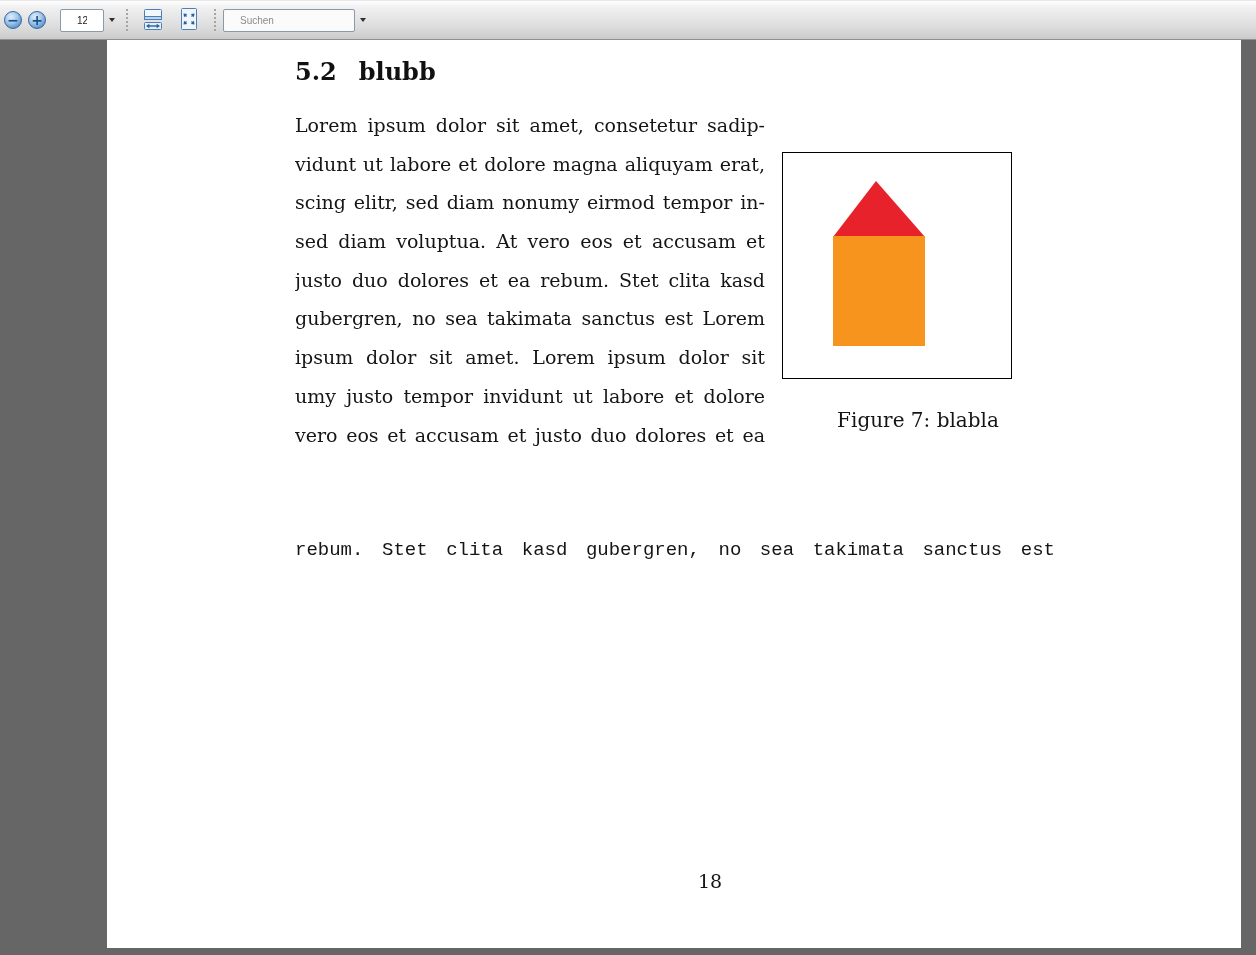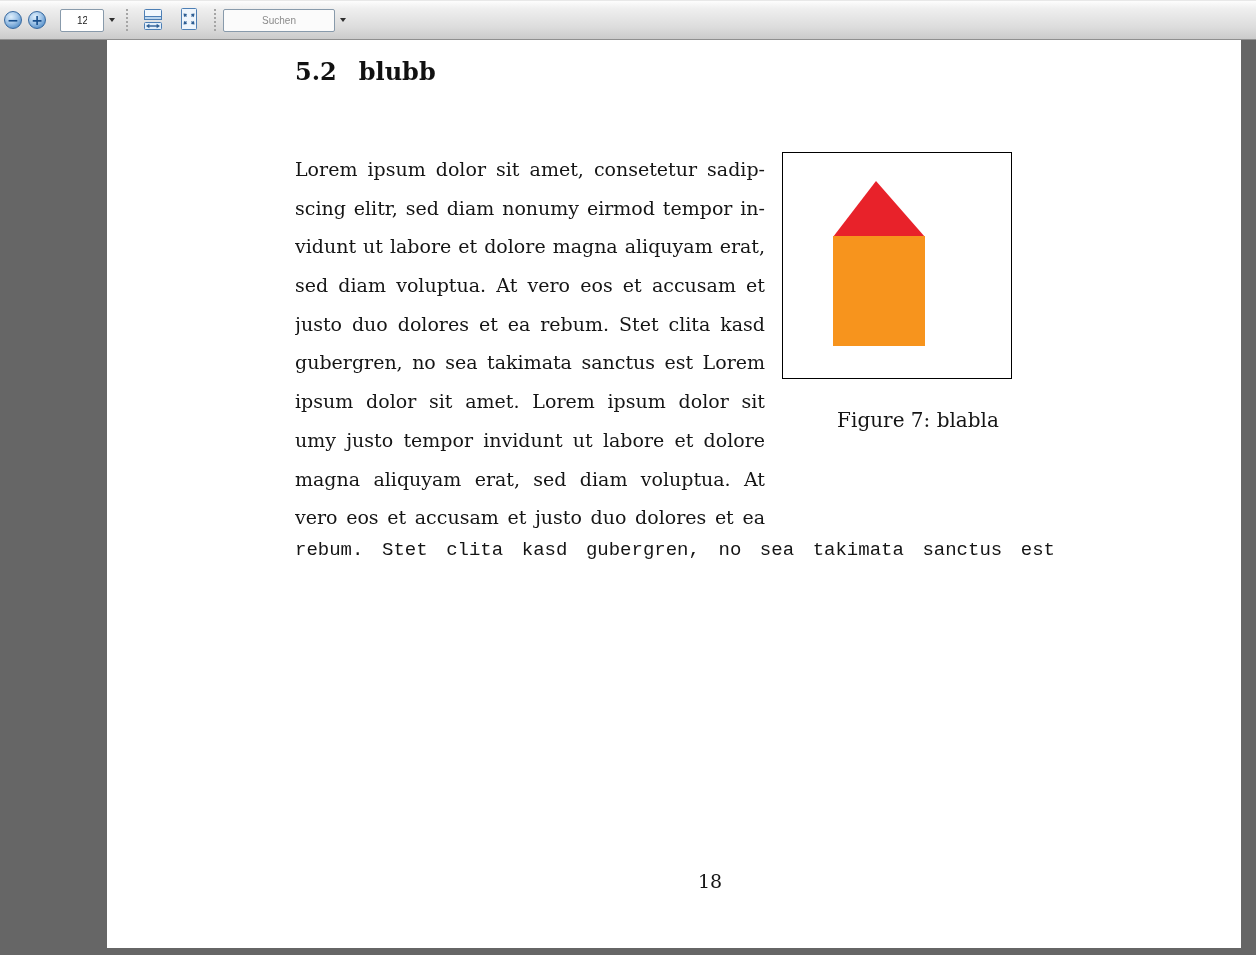"Suchen" .search-field { text-align: center -> none; width: 112px -> 132px }
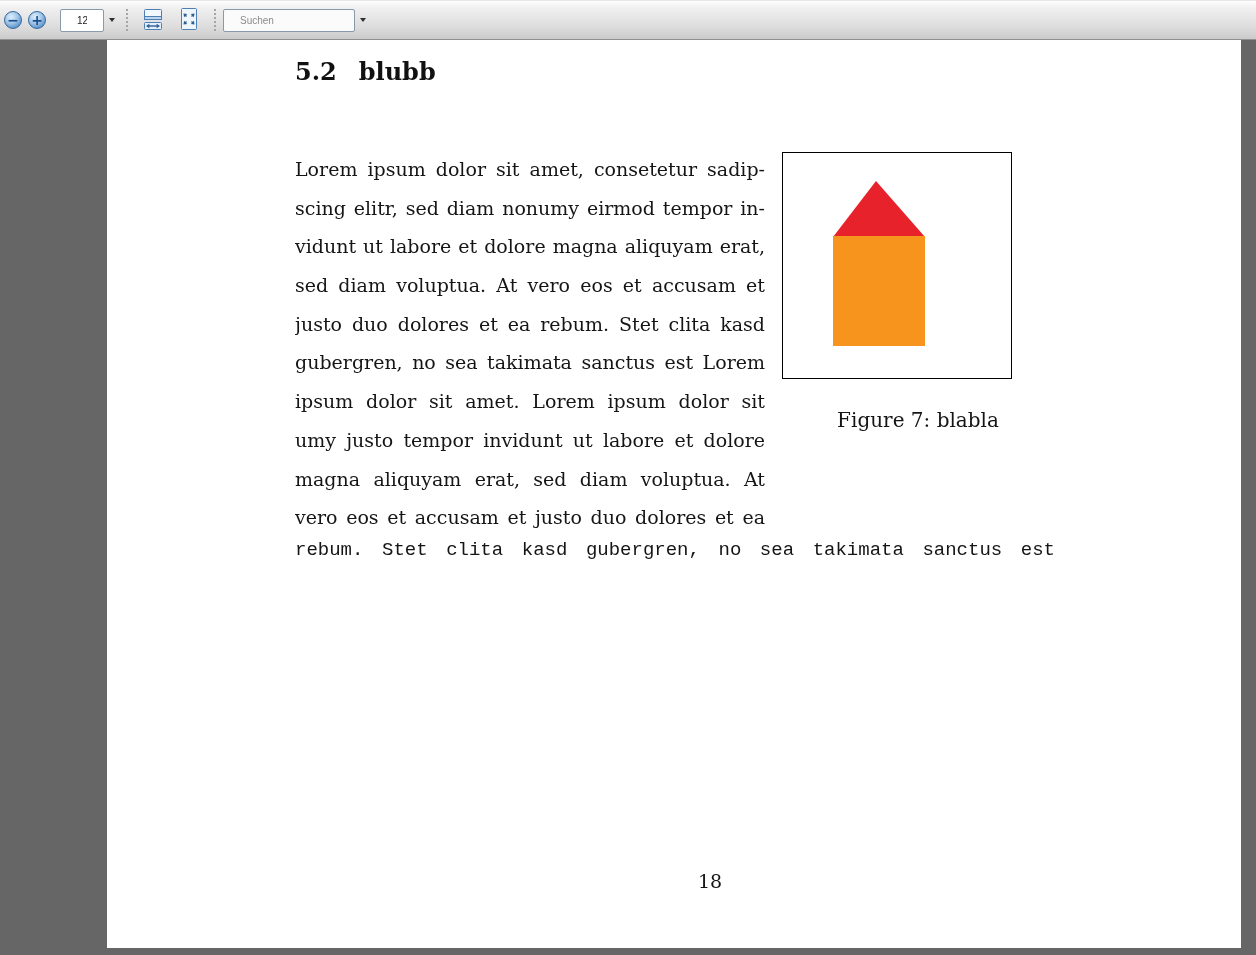"Lorem ipsum dolor sit amet," .textcol { margin-top: 44px -> none }
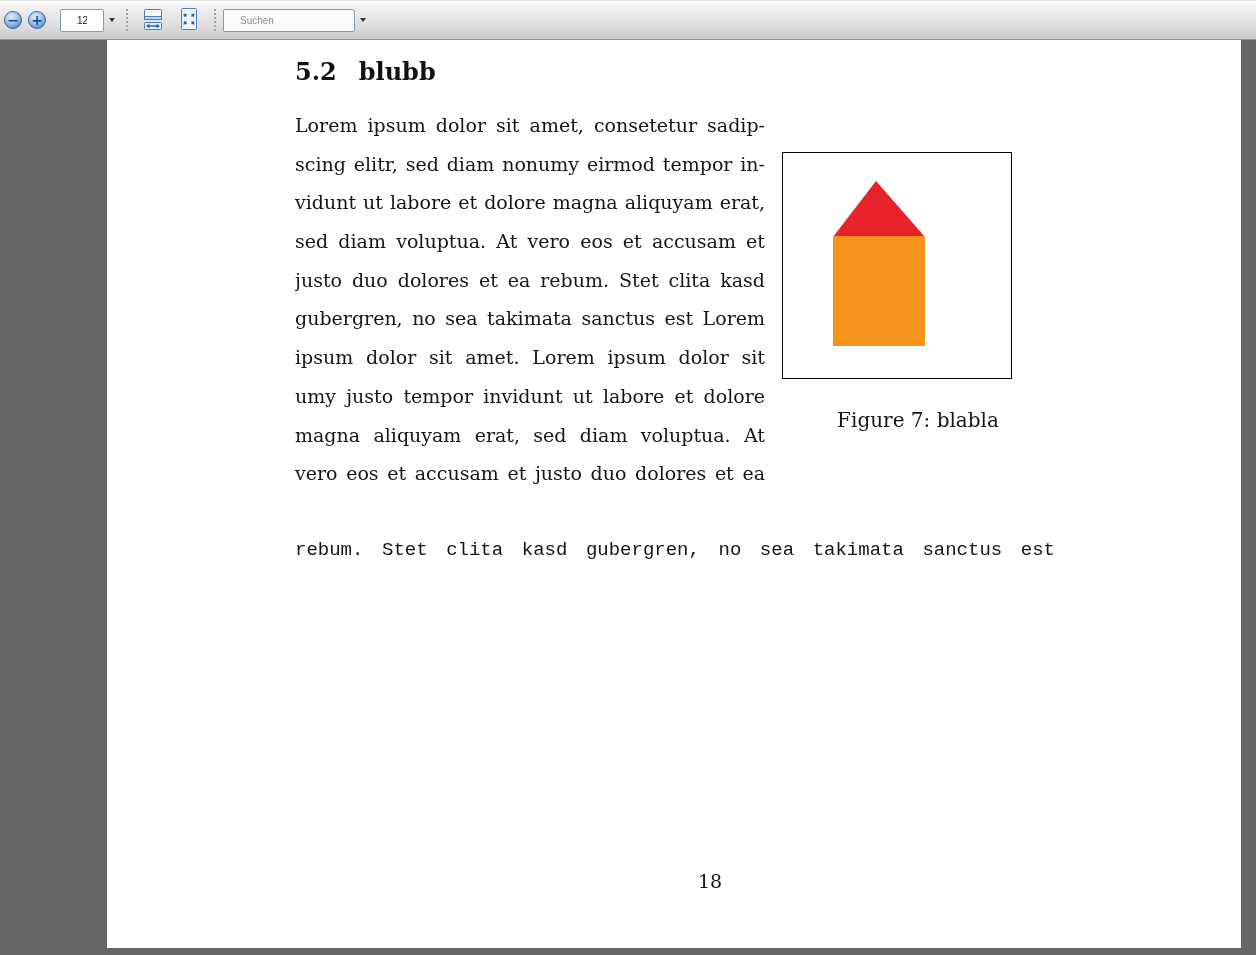"scing elitr, sed diam nonumy" div.tline { order: before "vidunt ut labore et dolore" -> after "vidunt ut labore et dolore" }
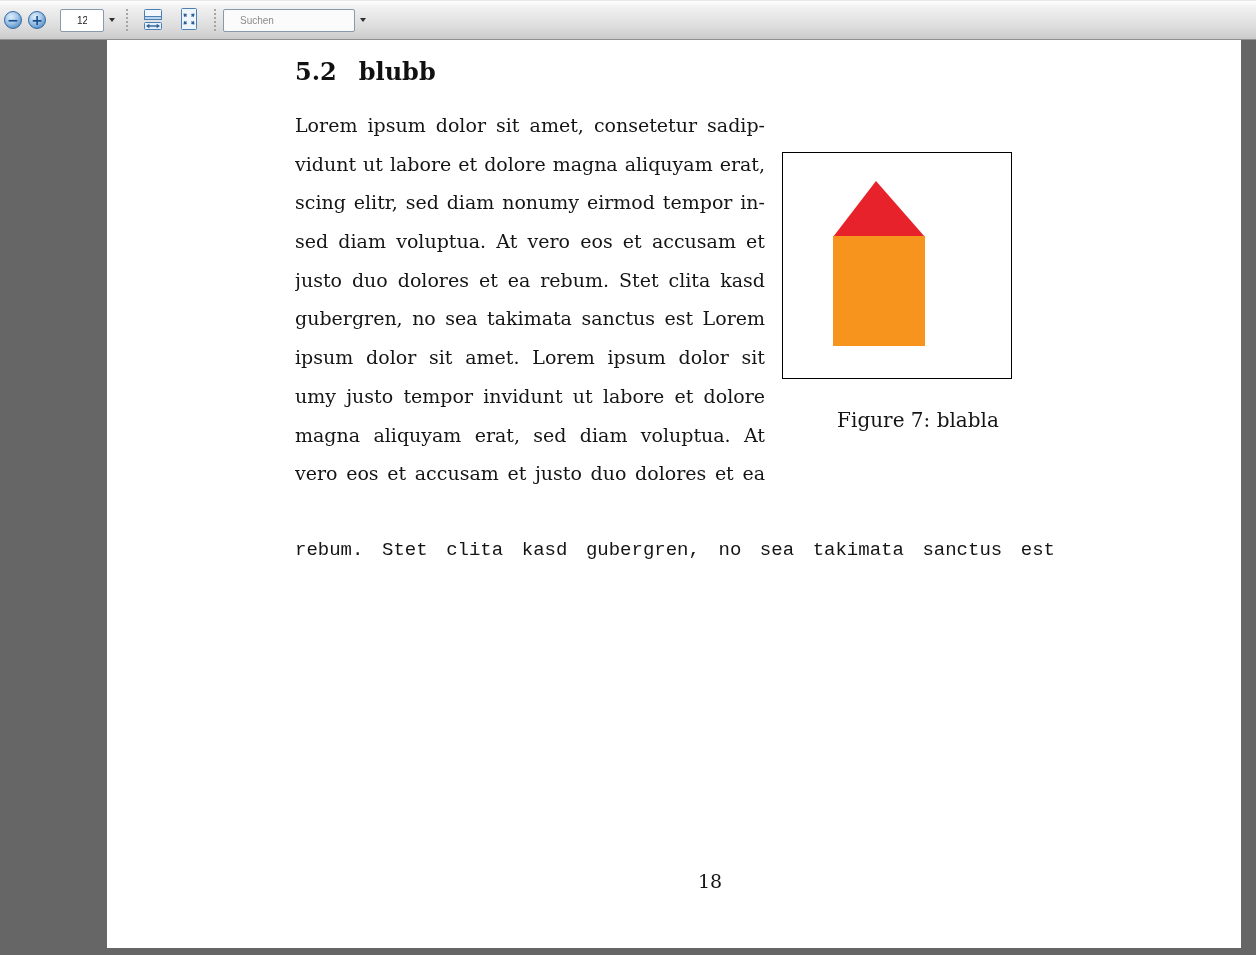"magna aliquyam erat, sed diam" div.tline { html: <div>magna aliquyam erat, sed diam voluptua. At</div> -> none }
